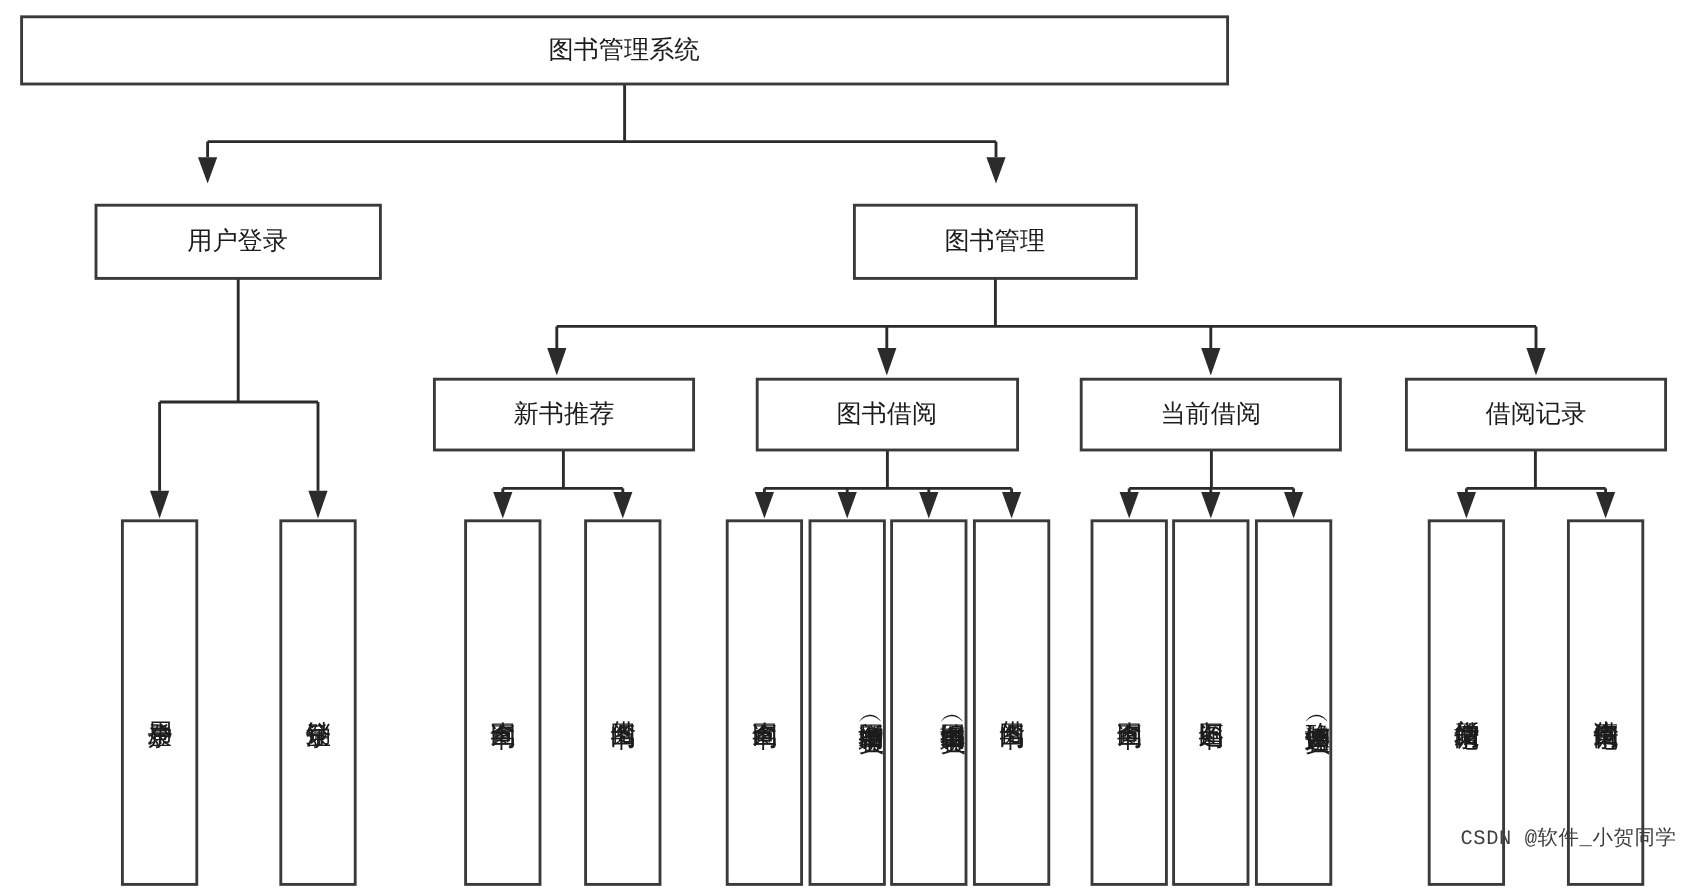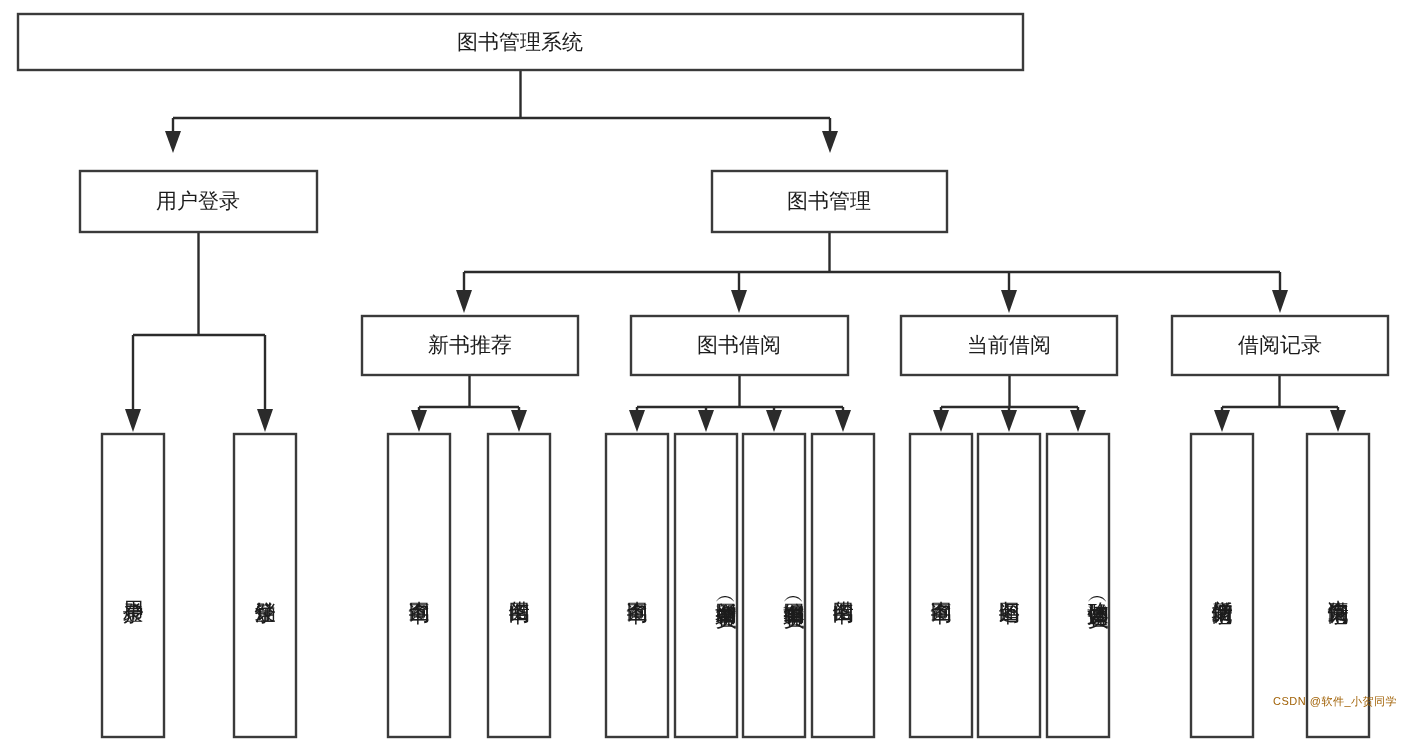"CSDN @软件_小贺同学" .watermark { color: #a16207 -> #404040; font-family: Liberation Sans, sans-serif -> Liberation Mono, monospace; font-size: 11px -> 17px }
